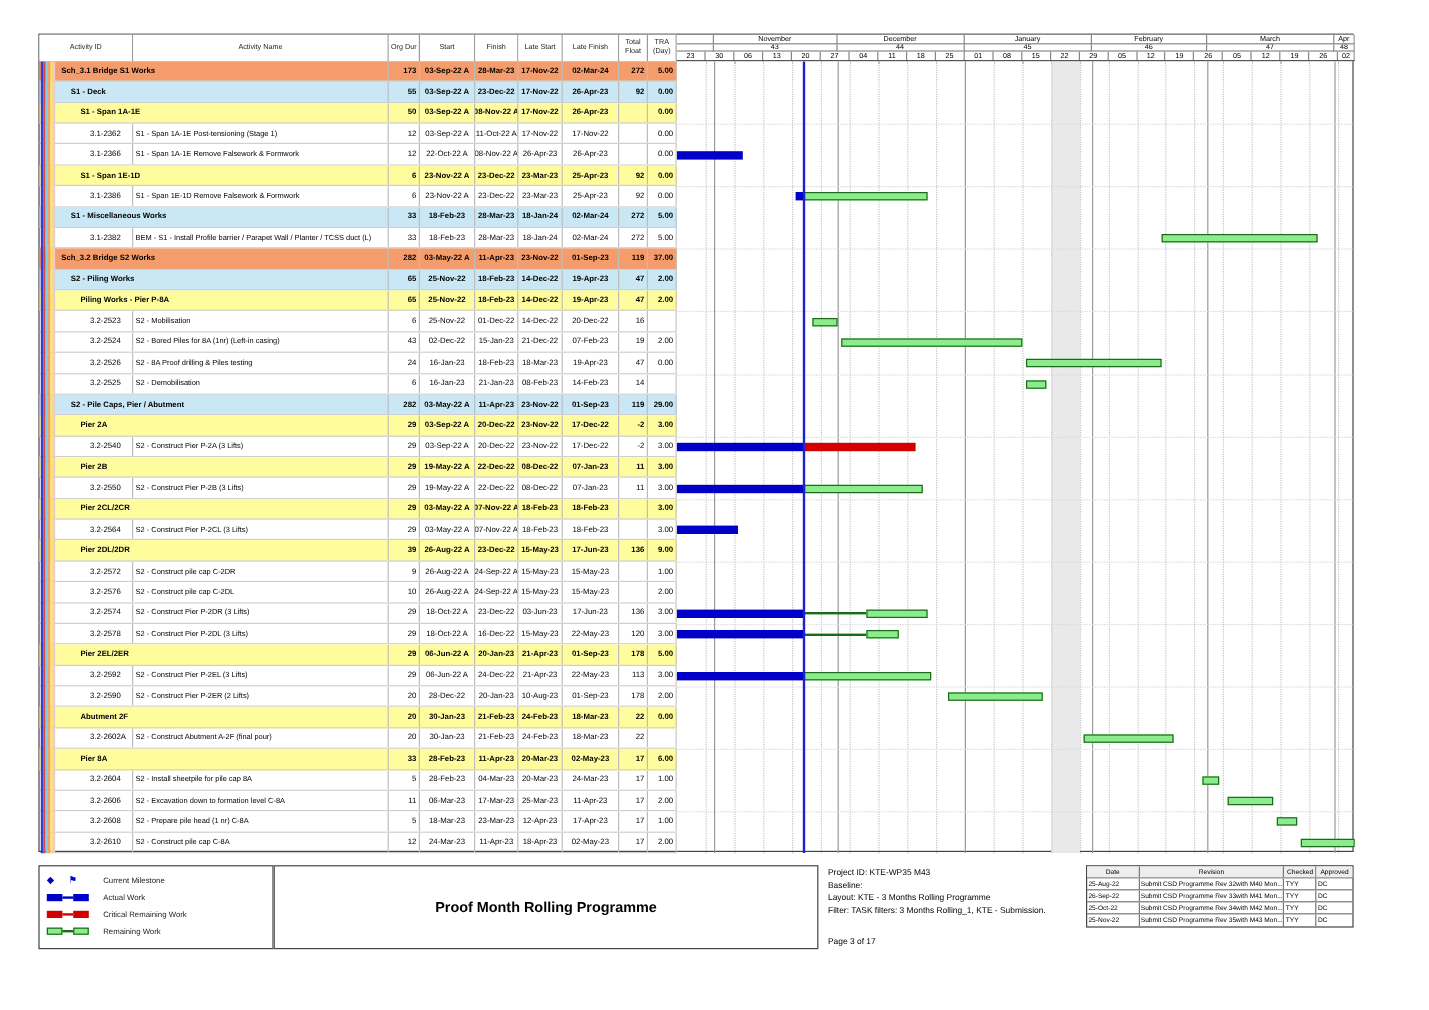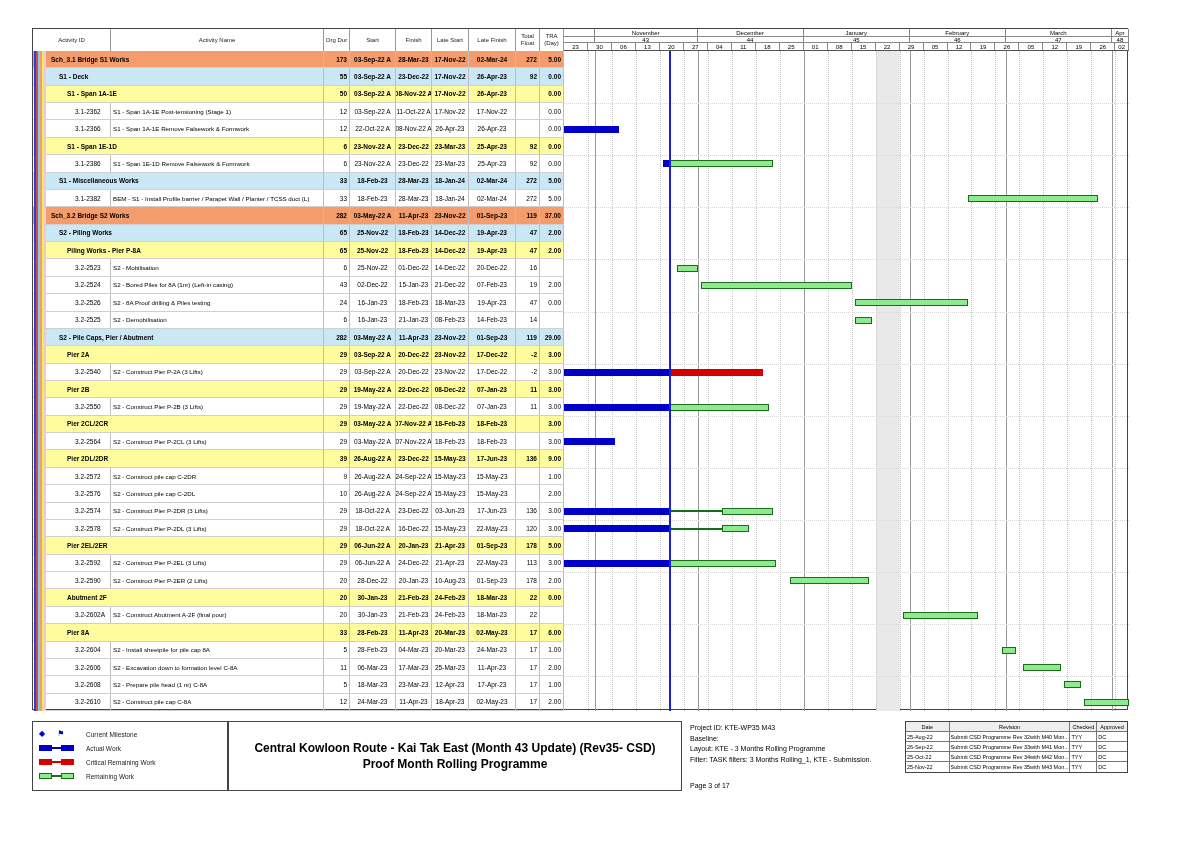"Central Kowloon Route - Kai" div.tline { html: <div>Central Kowloon Route - Kai Tak East (Month 43 Update) (Rev35- CSD)</div> -> none }
